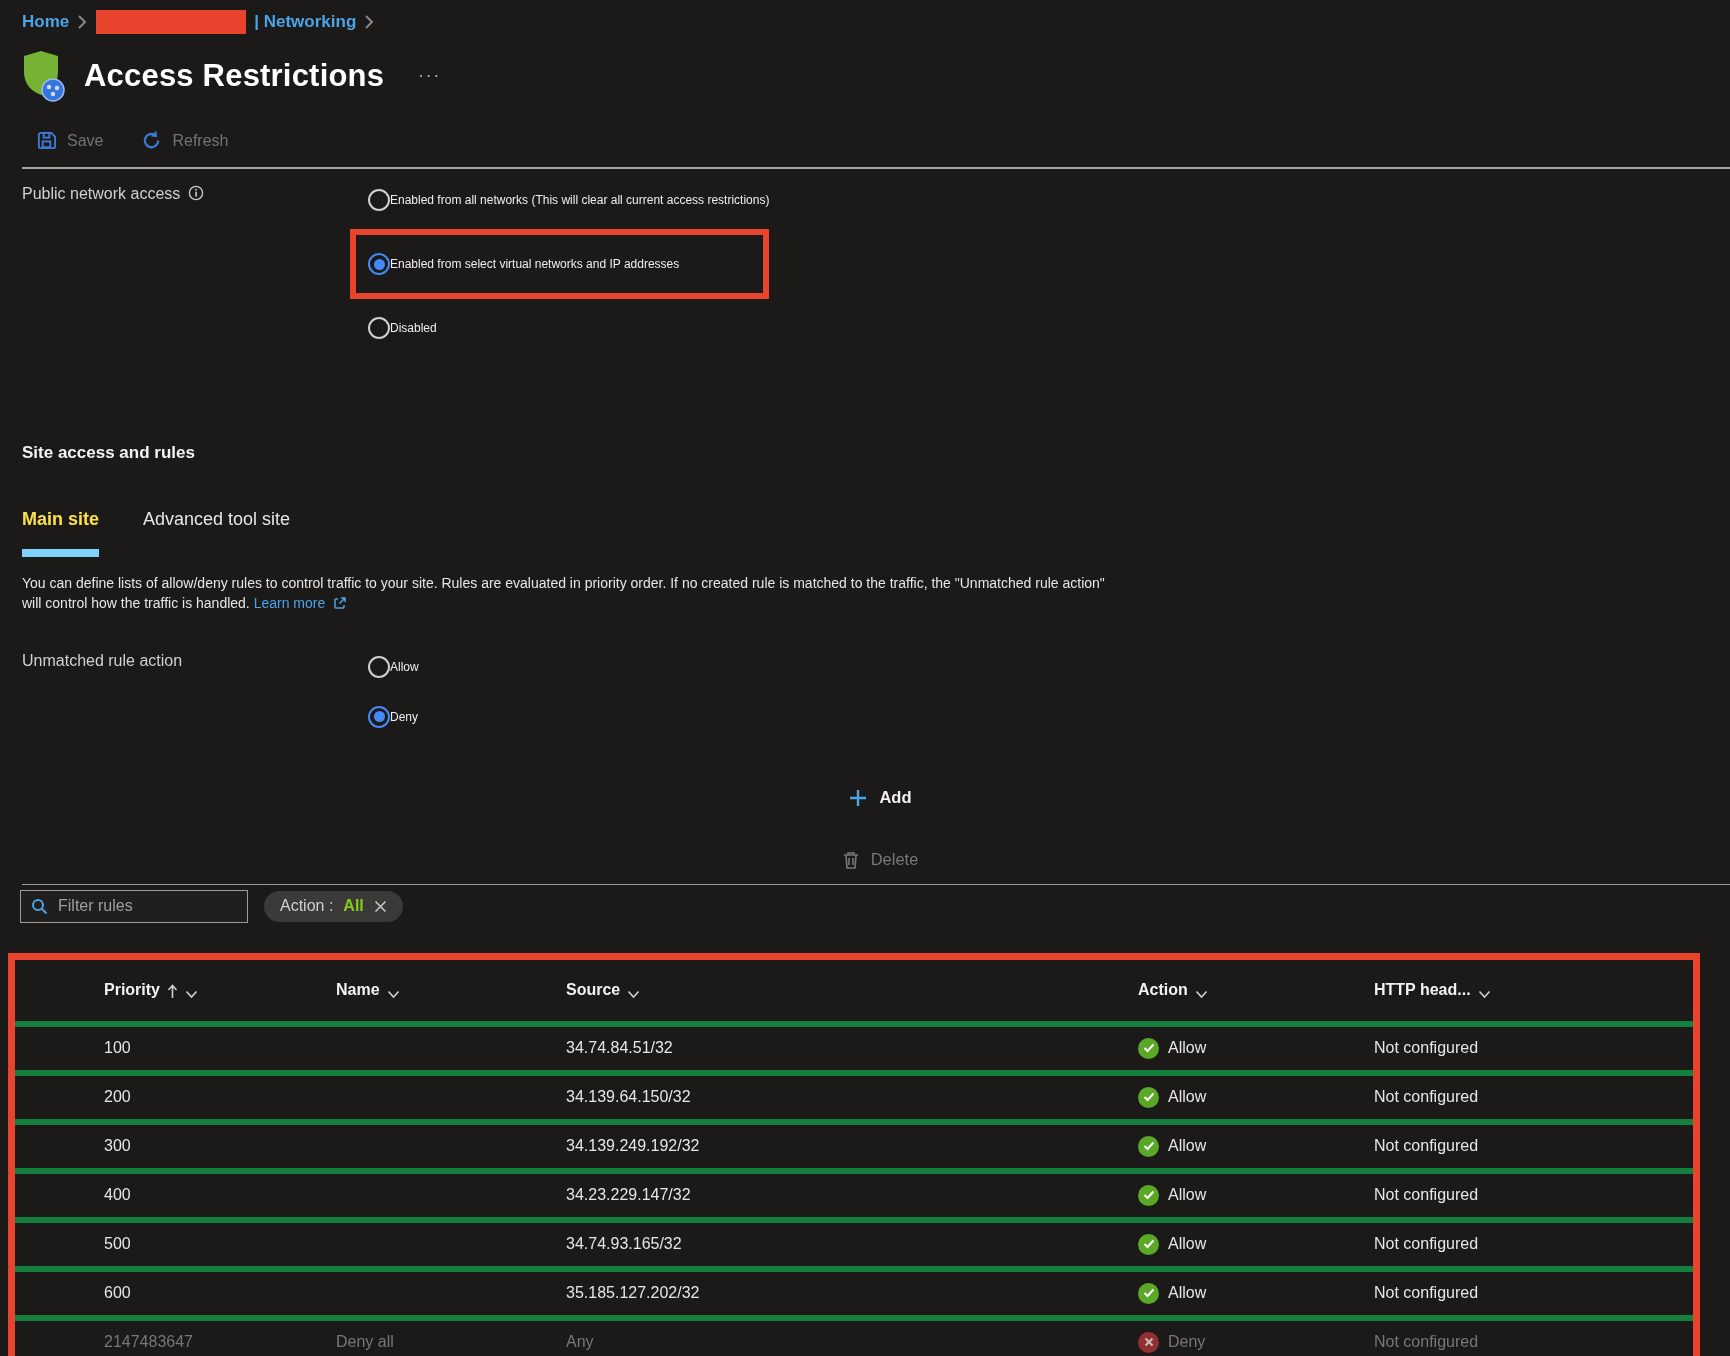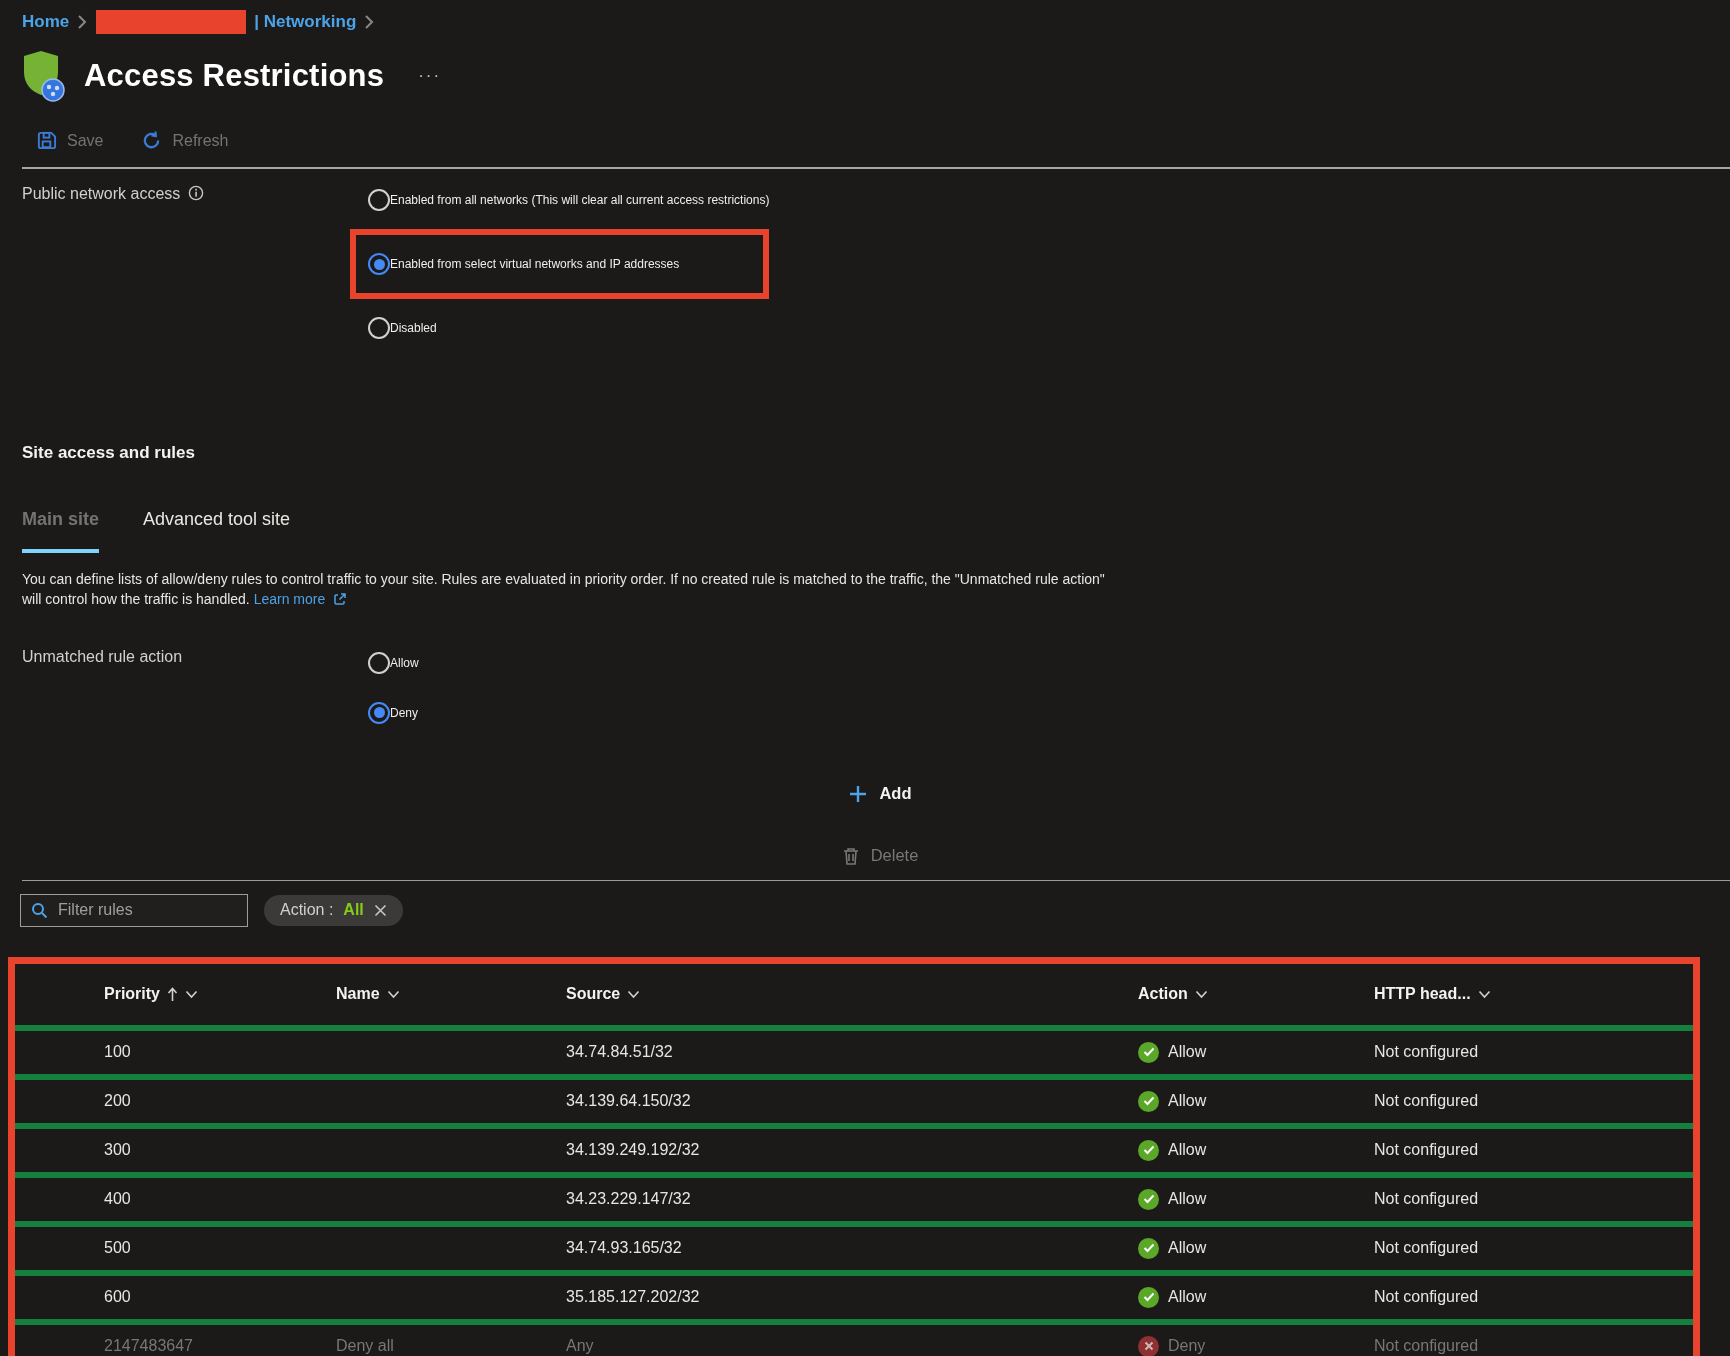"Main site" .tab.active { border-bottom: 4px solid #7dd3fc -> 8px solid #7dd3fc; color: #737373 -> #fde047 }
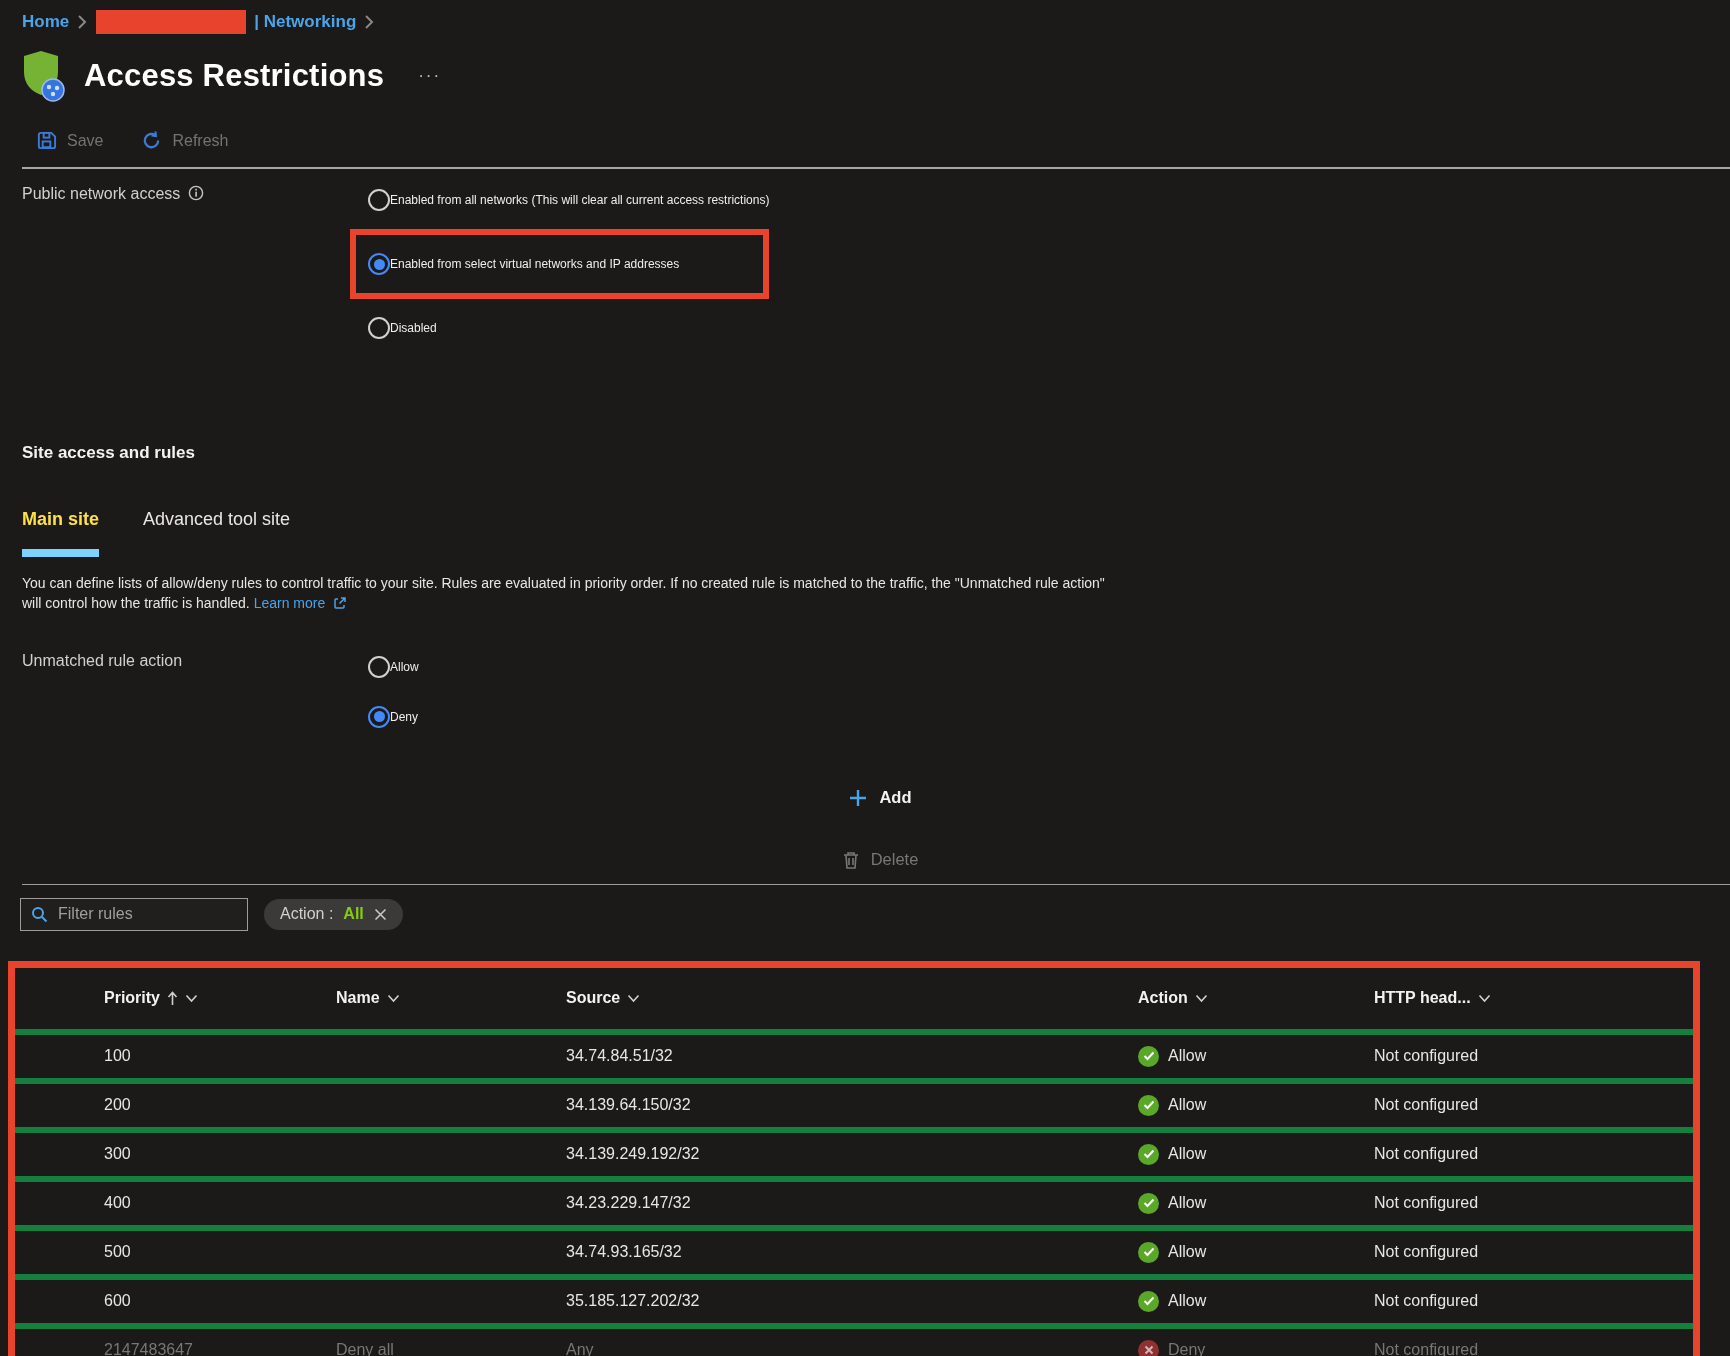"Filter rules" .filter-row { margin: 13px 0 0 20px -> 5px 0 0 20px }
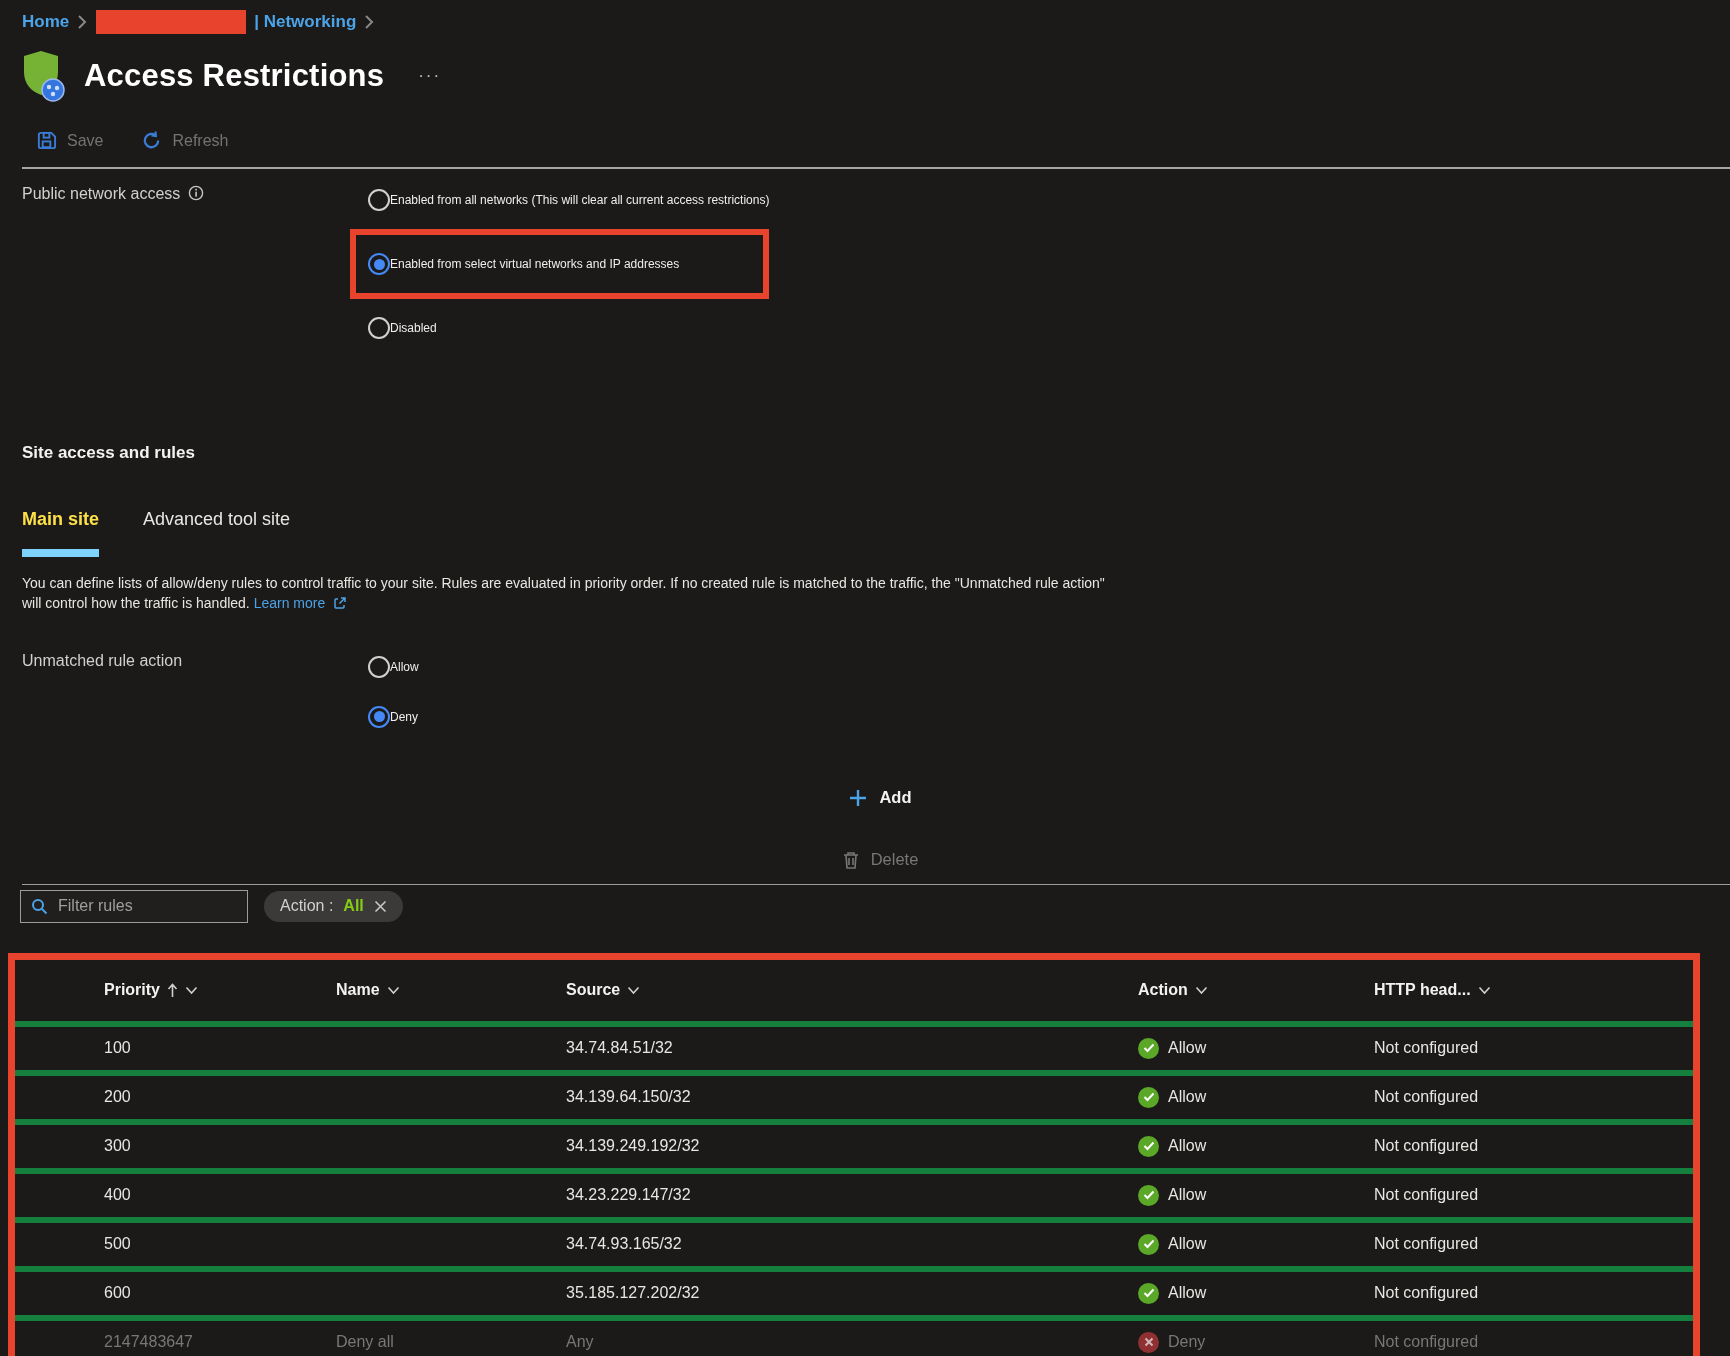"Priority" .th { align-items: center -> flex-end }
